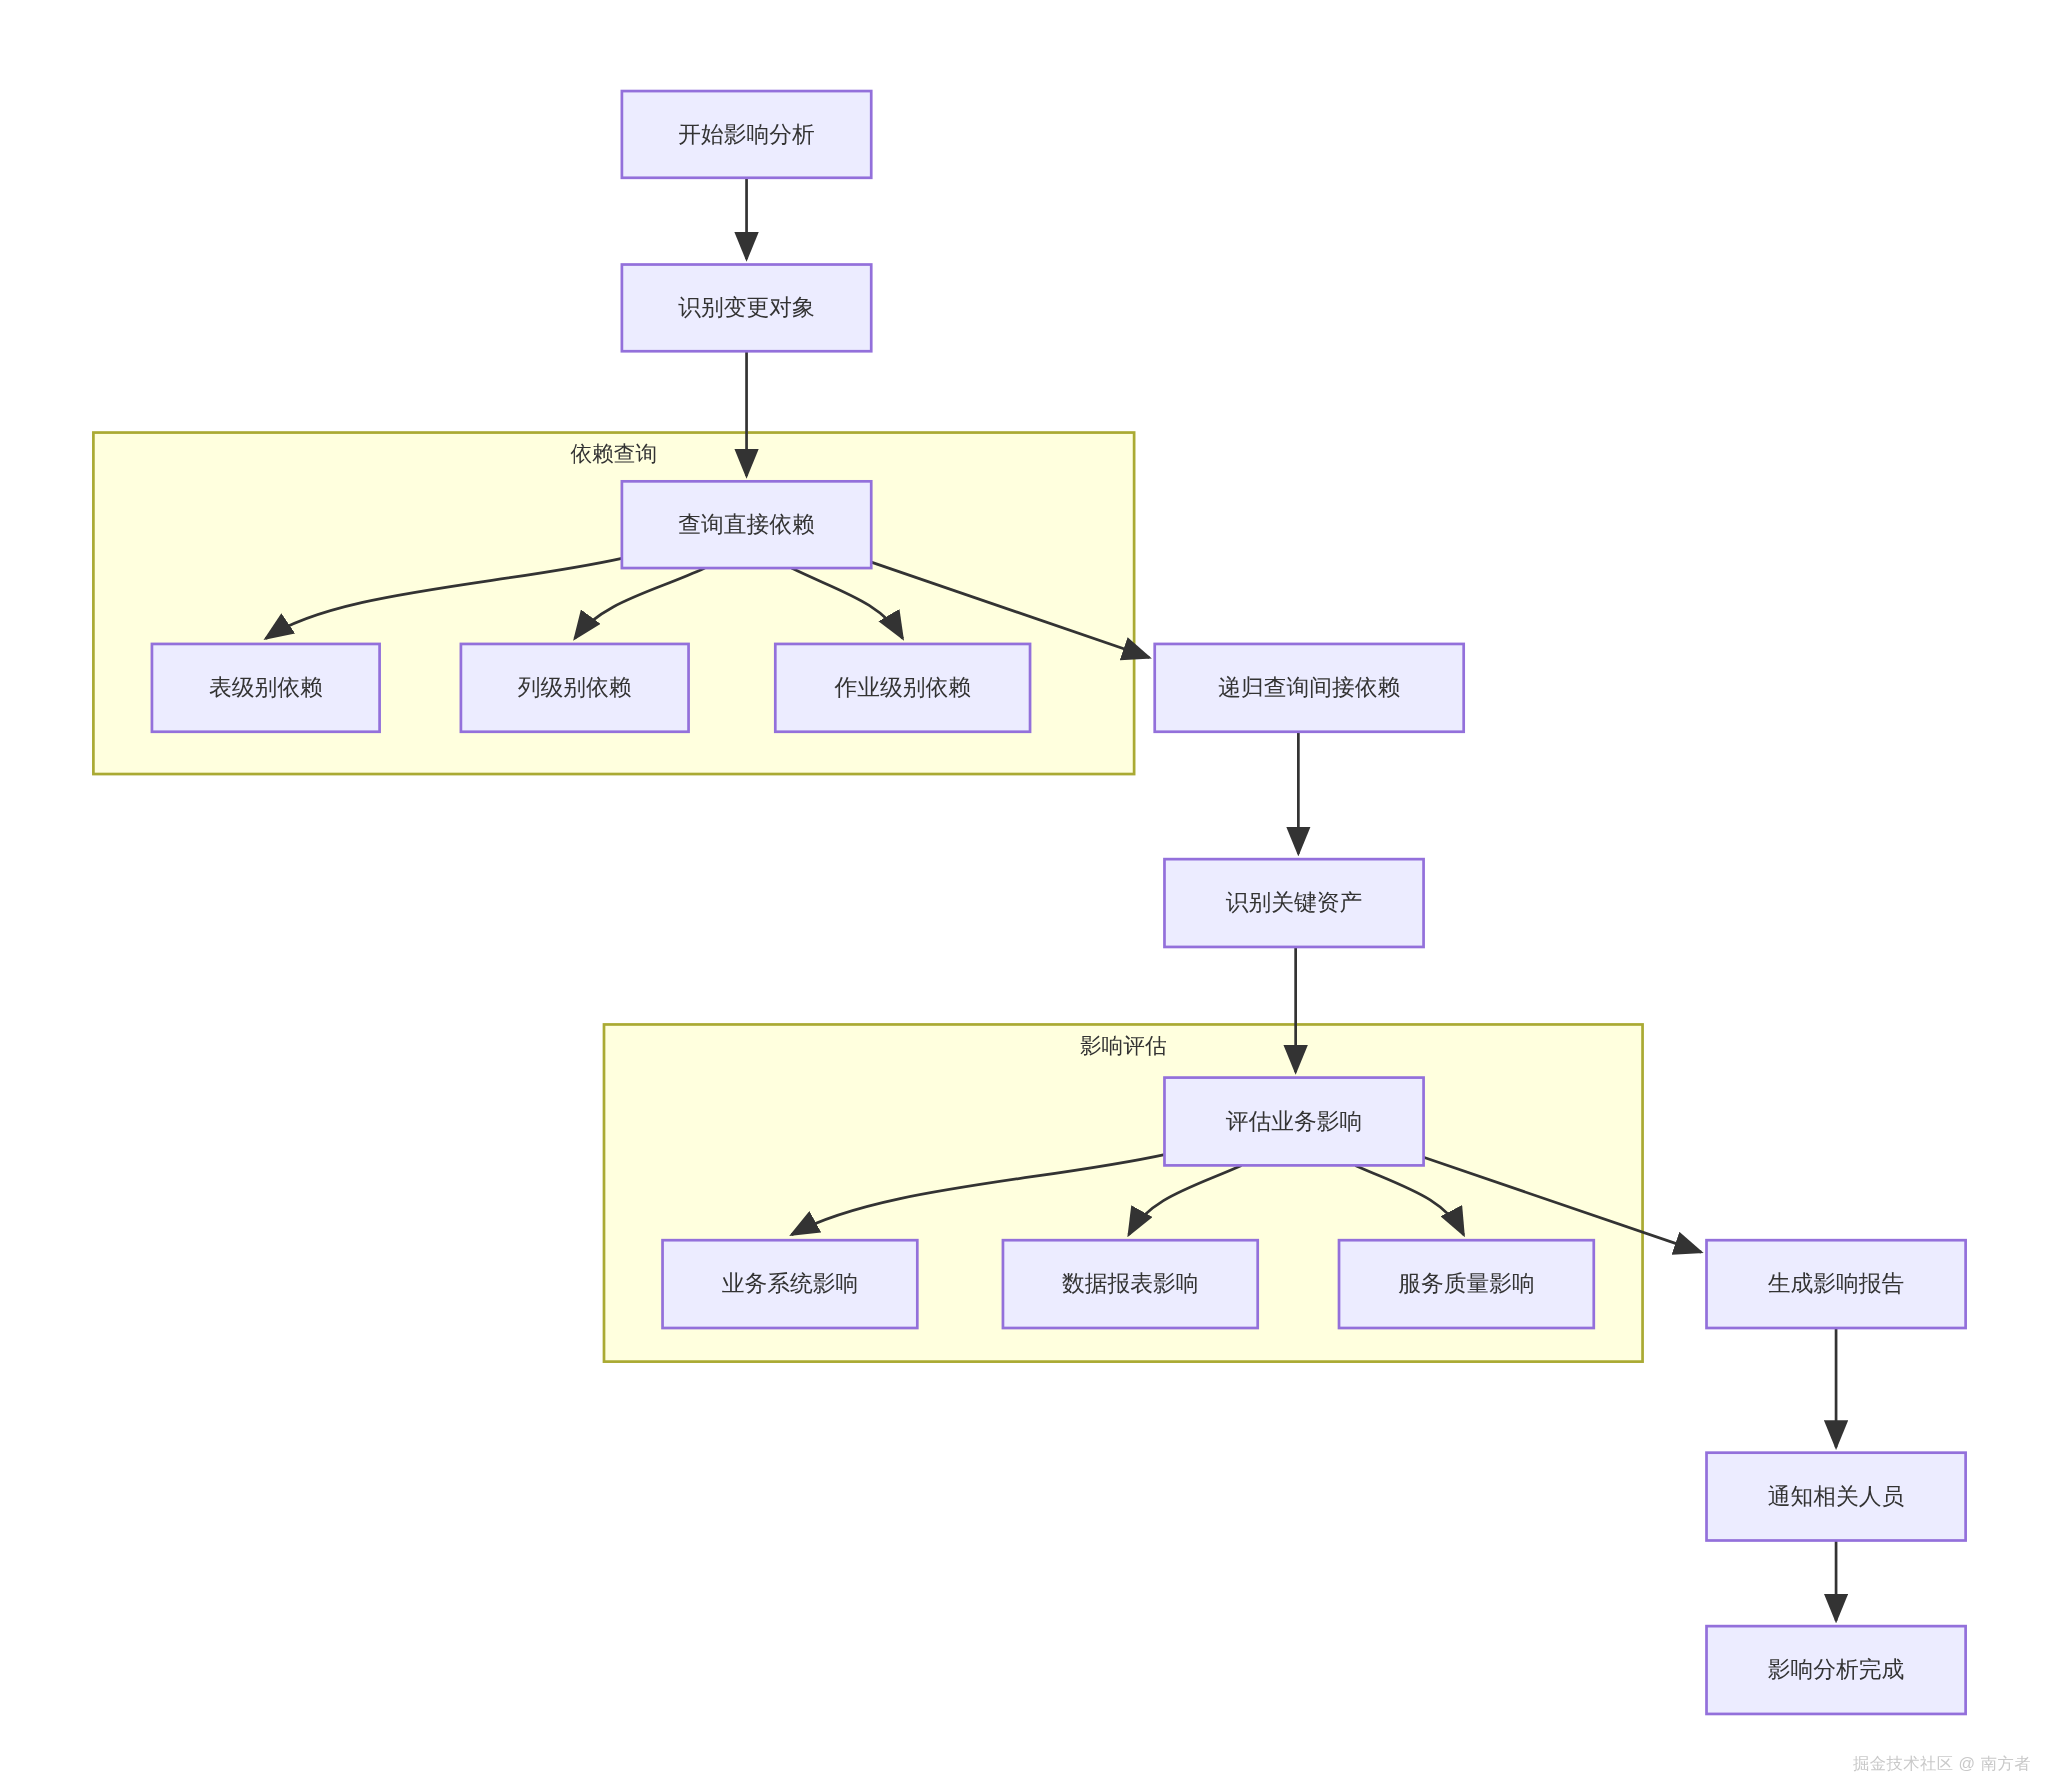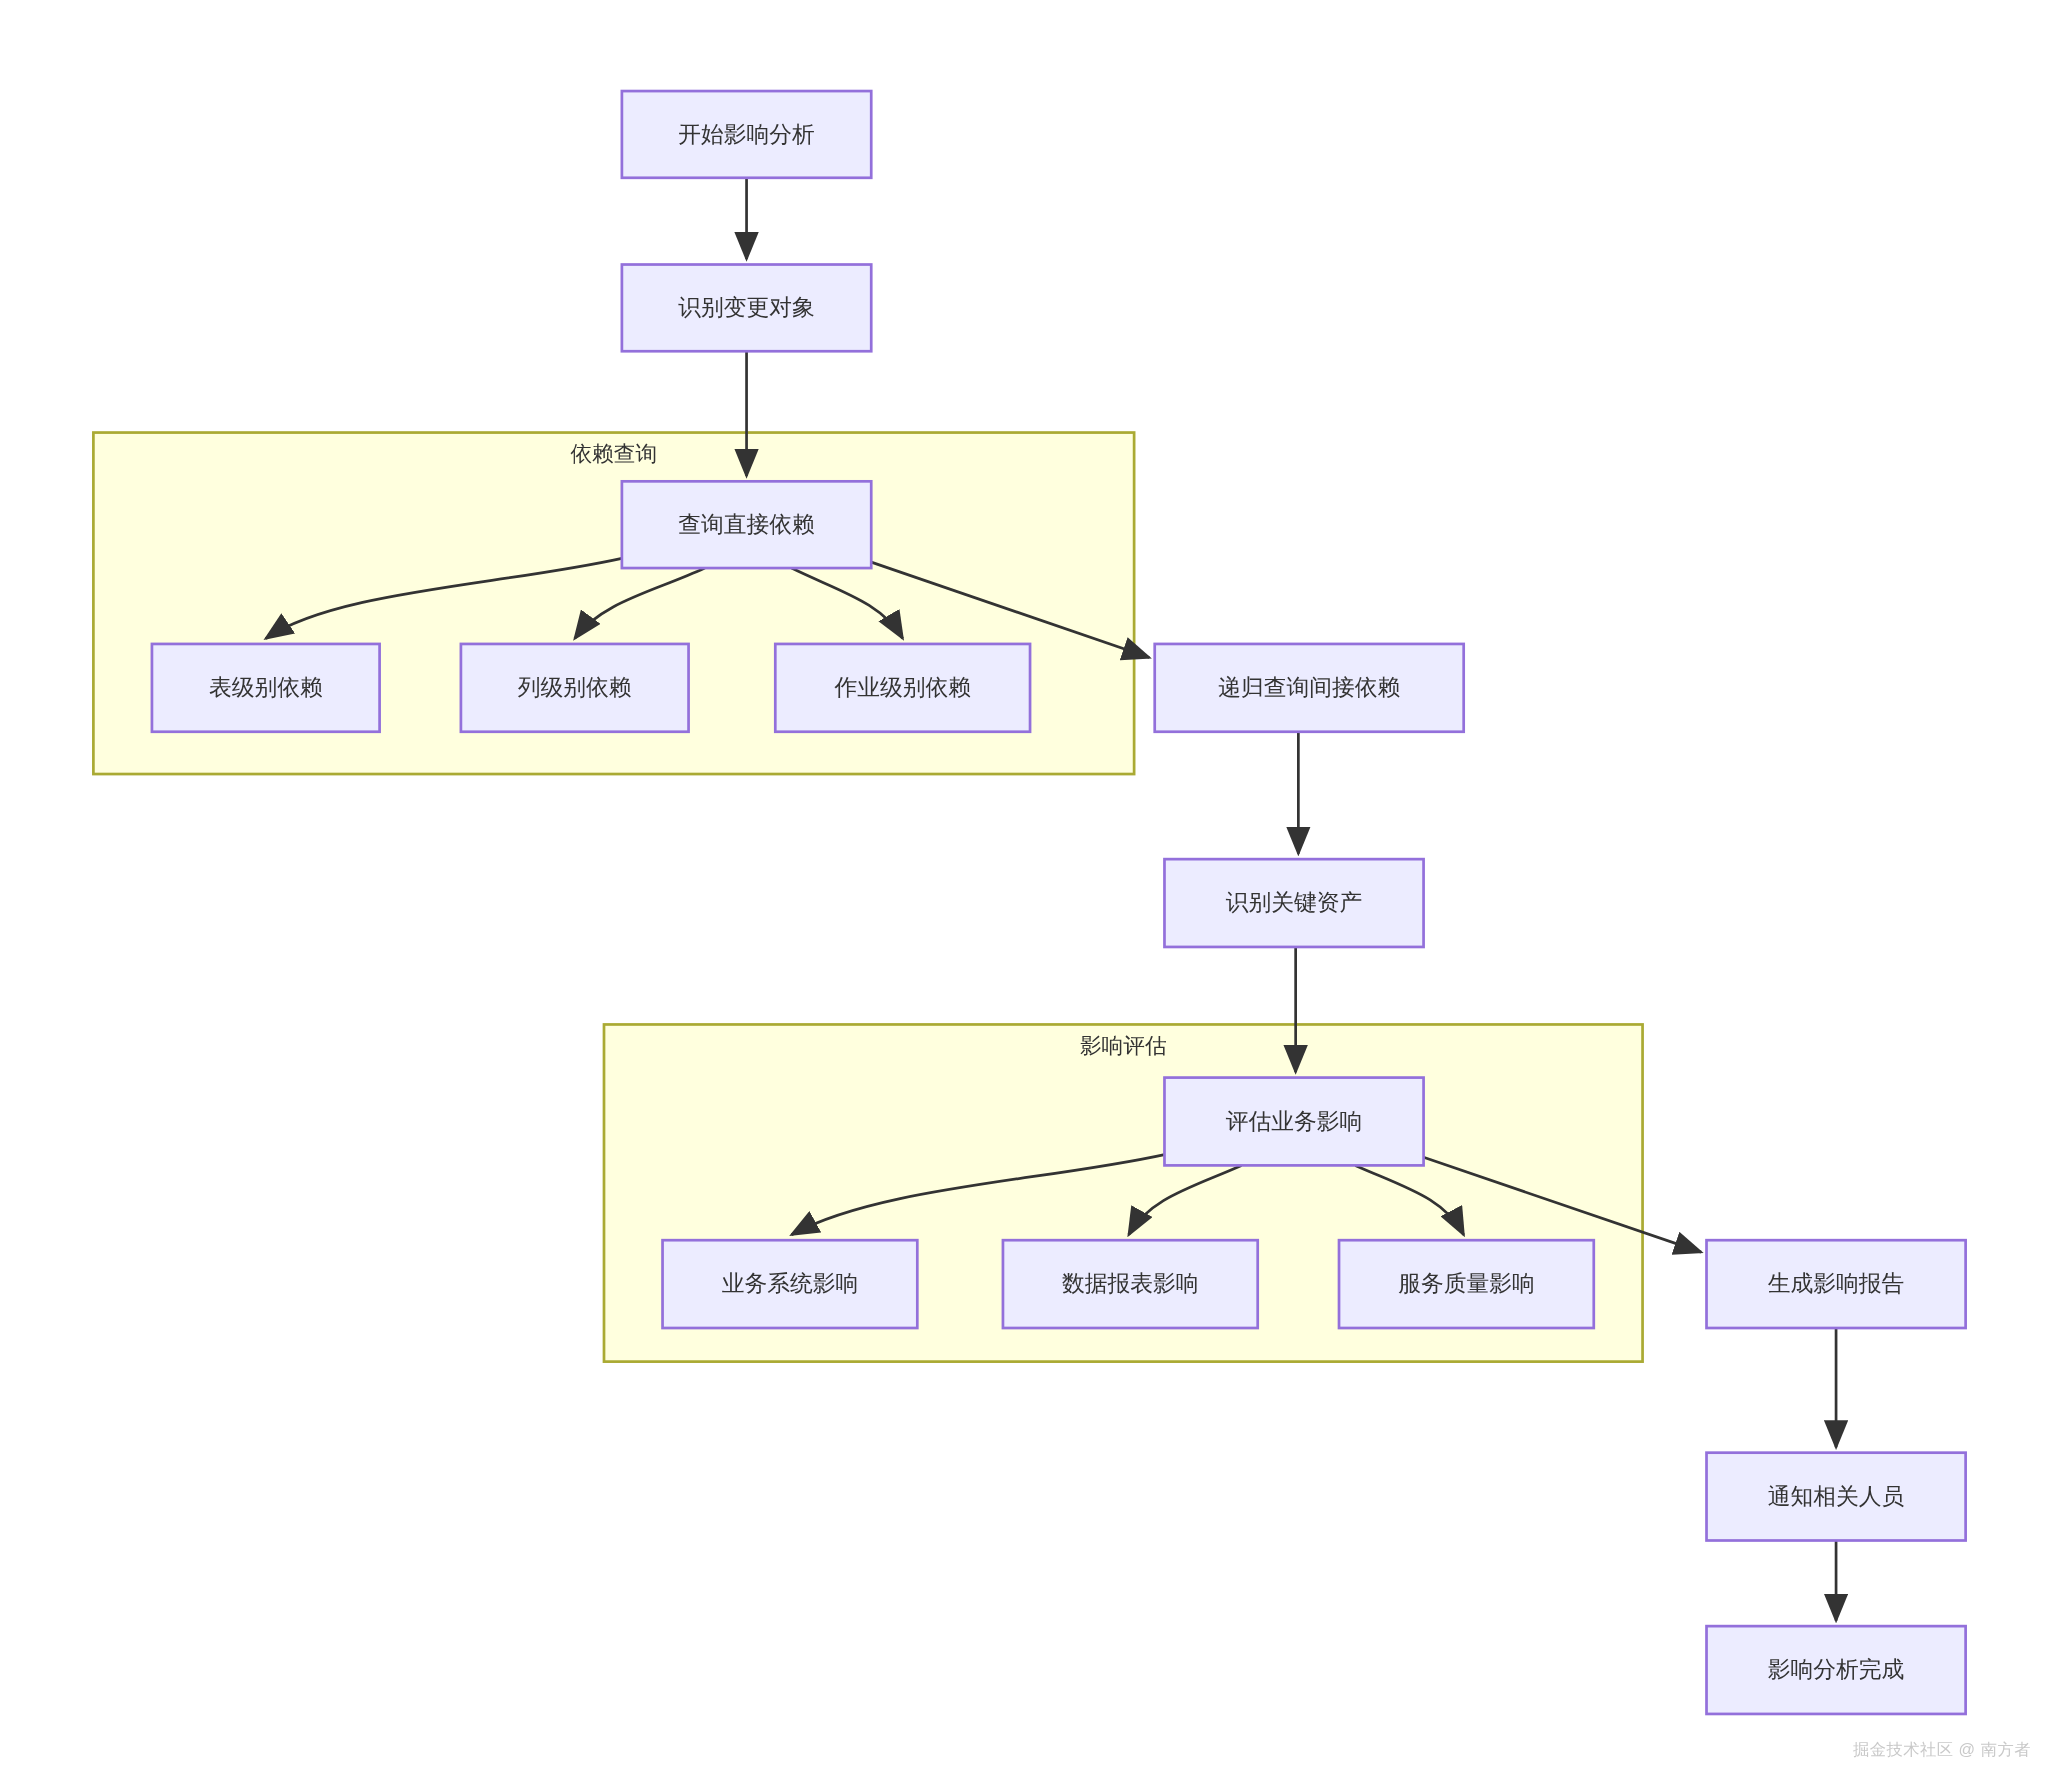"掘金技术社区 @ 南方者" .watermark { bottom: 31px -> 17px }
